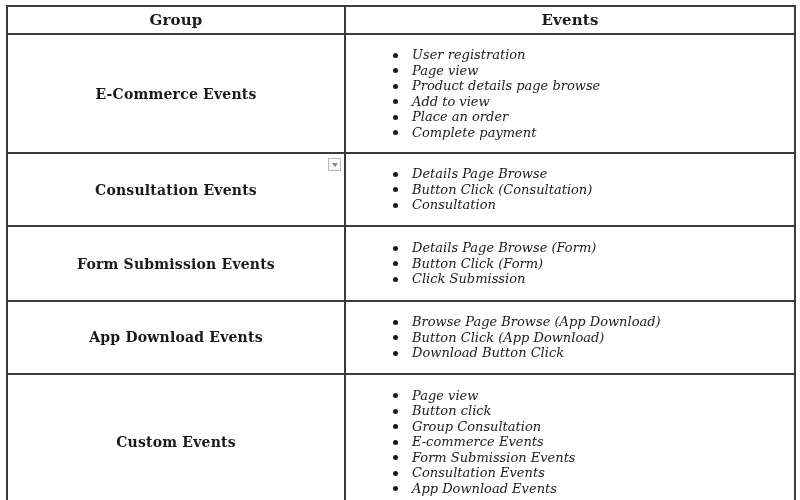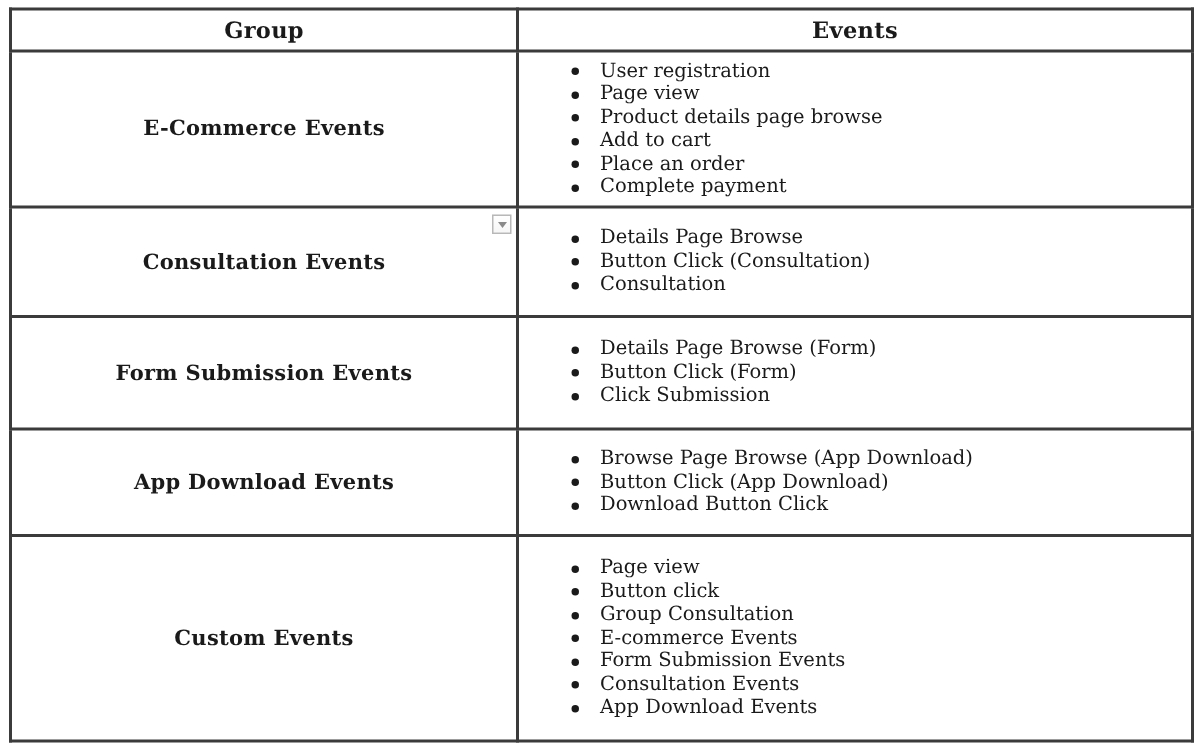"User registration" ul.events { font-style: none -> italic; margin: 0 -> 12px }
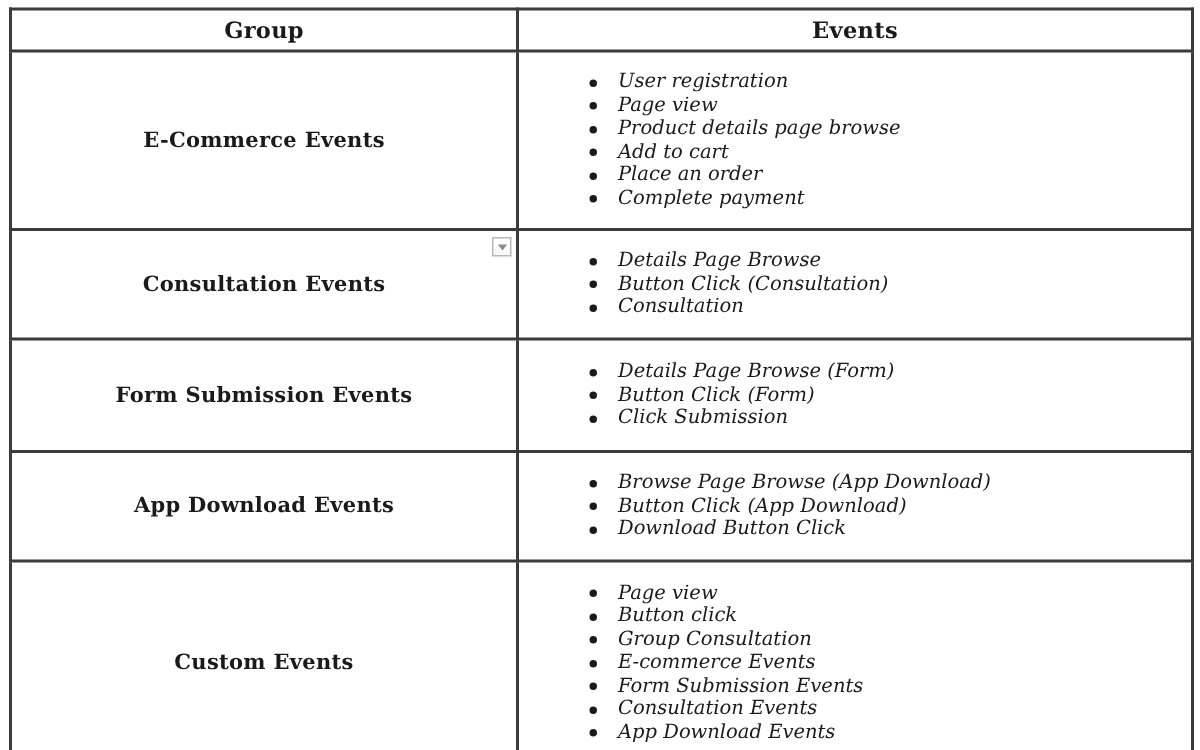"Add to cart" li.event-item { text: cart -> view }
